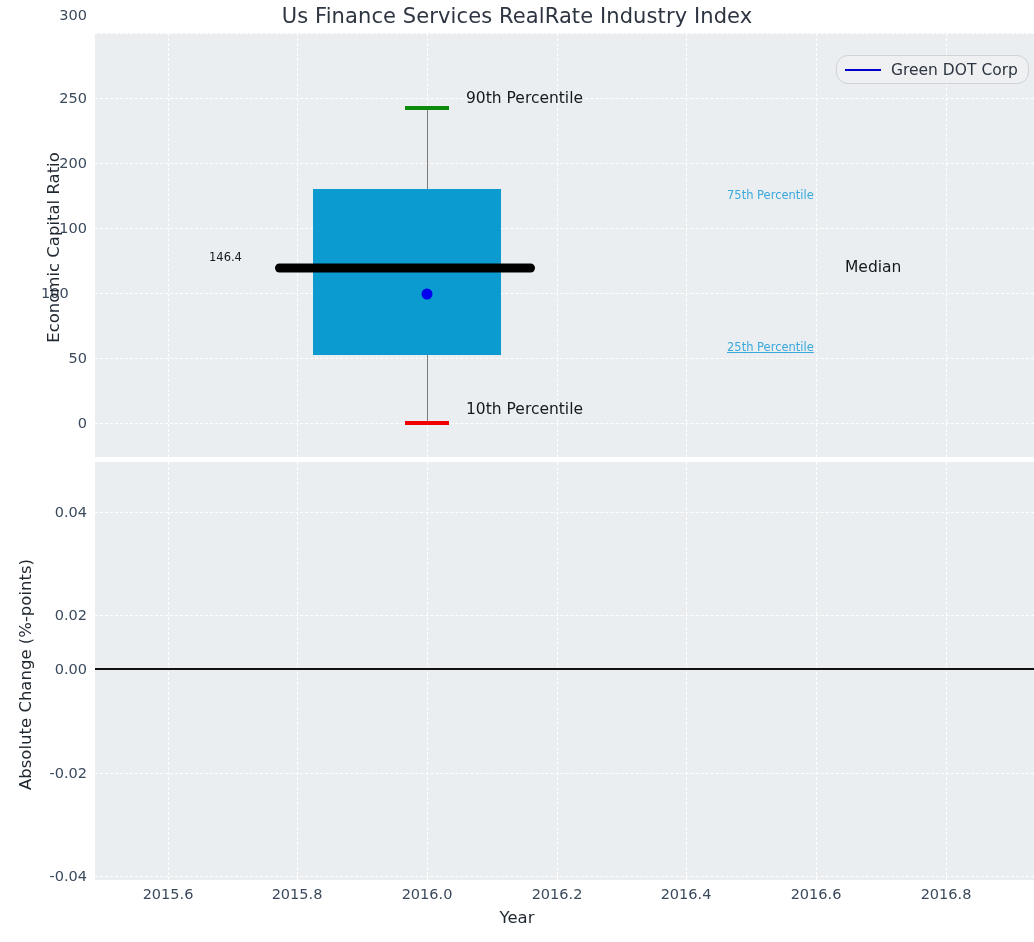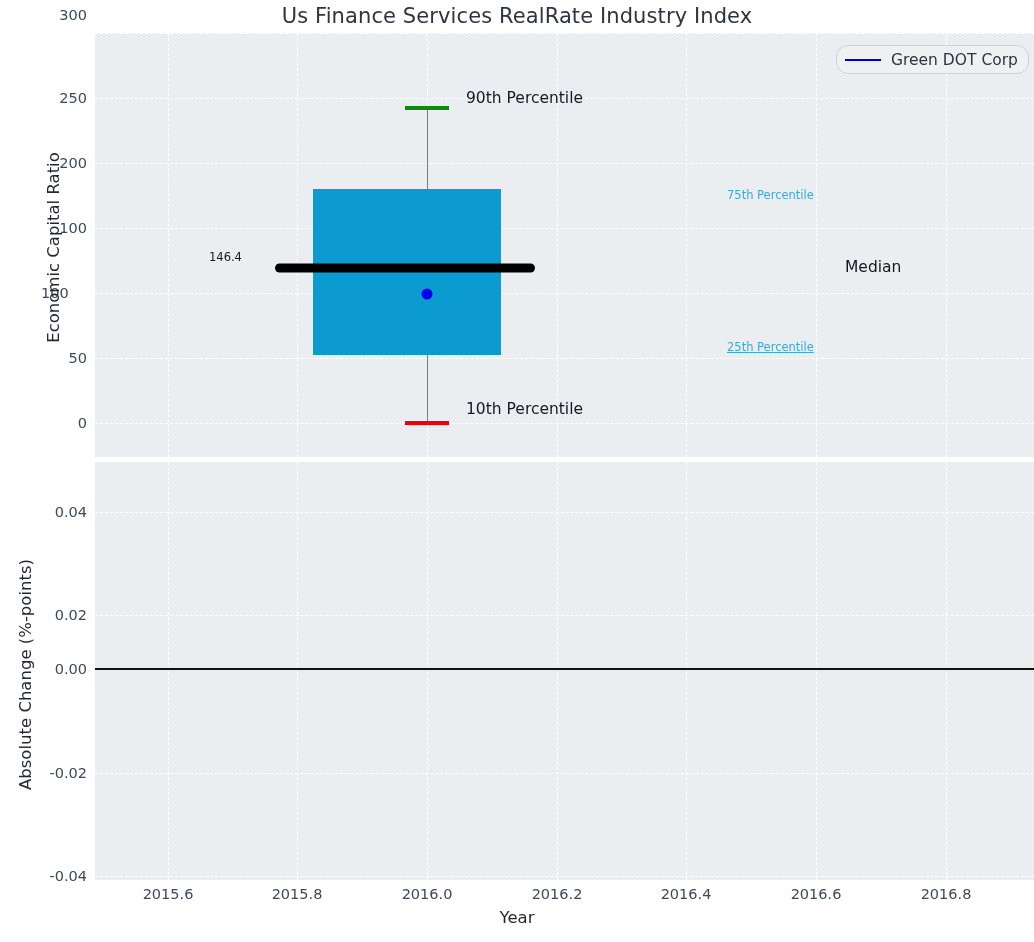"Green DOT Corp" div.legend { top: 12px -> 22px }
